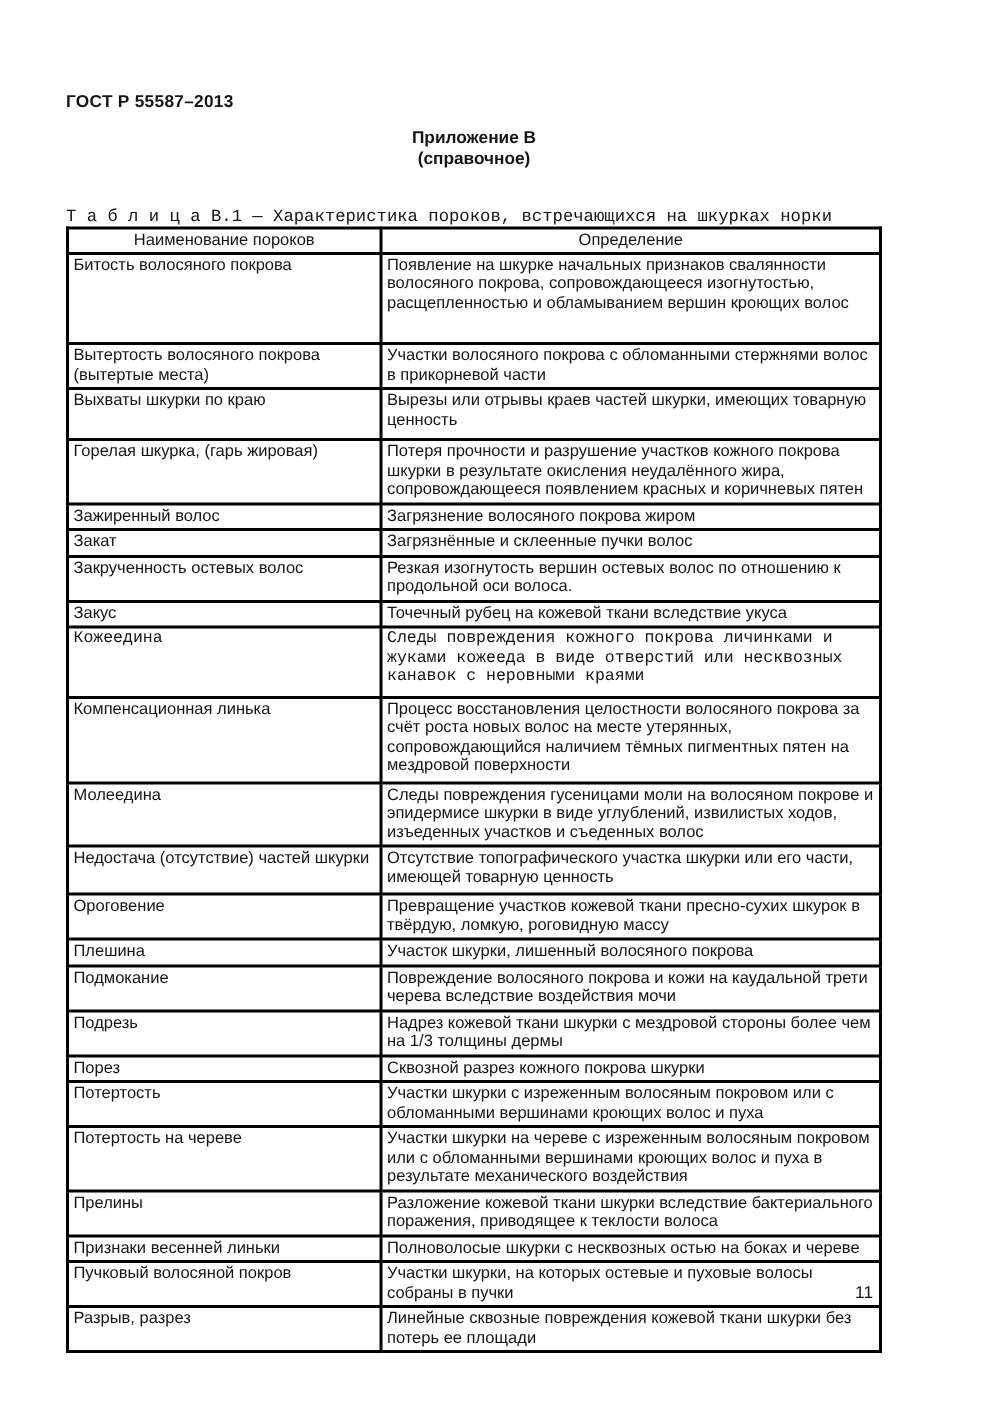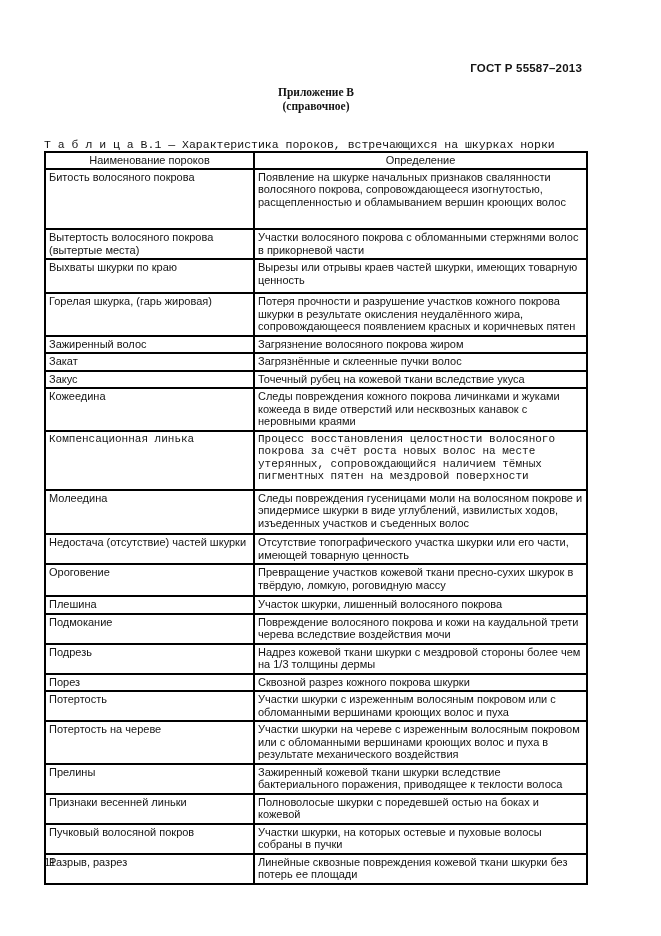"ГОСТ Р 55587–2013" .doc-code { text-align: right -> left }
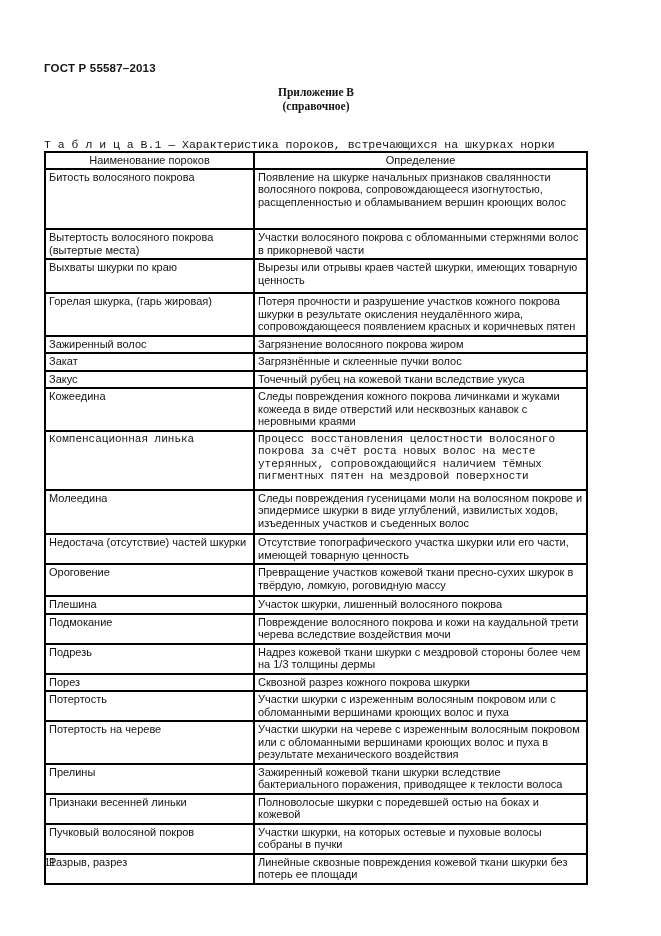"Приложение В" .annex-heading { font-family: Liberation Serif, serif -> none }
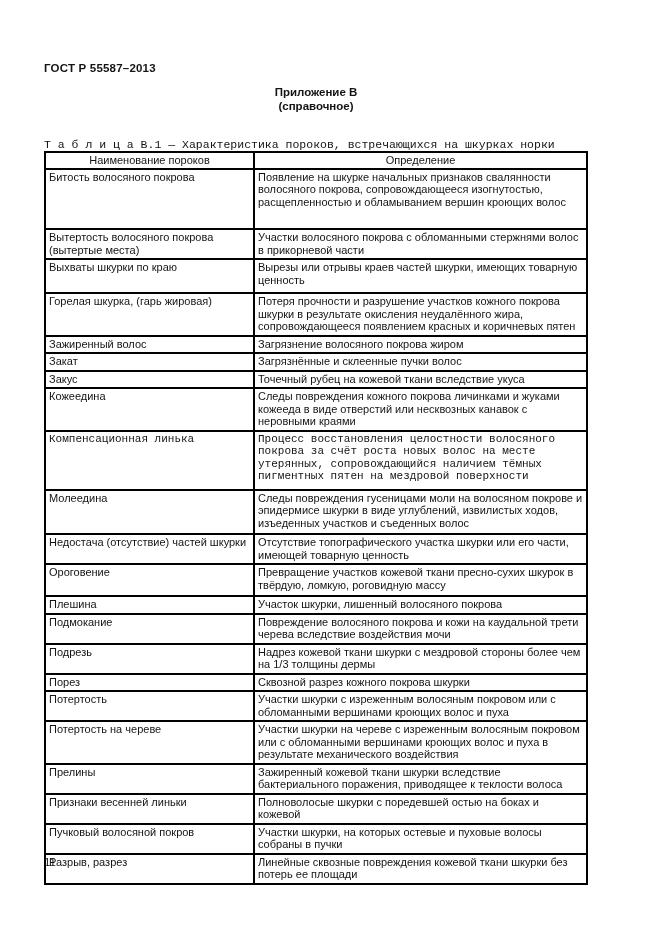"Закрученность остевых волос" tr { html: none -> <tr> <td>Закрученность остевых волос</td> <td>Резкая изогнутость вершин остевых волос по отношению к продольной оси волоса.</td> </tr> }
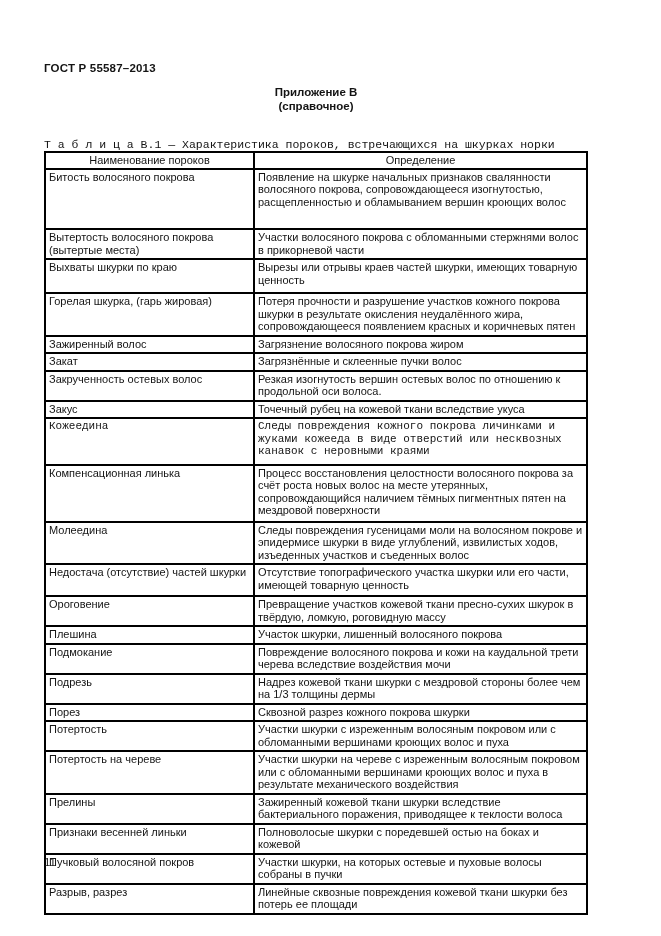"Зажиренный кожевой ткани шкурки" td { text: Зажиренный -> Разложение }
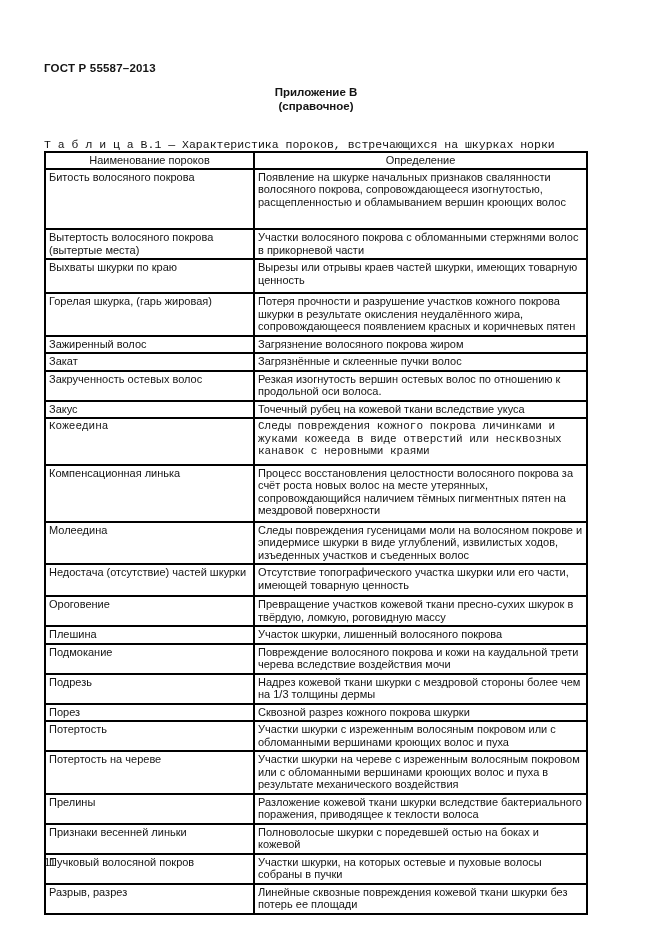"Полноволосые шкурки с поредевшей остью" td { text: поредевшей остью на боках и кожевой -> несквозных остью на боках и череве }
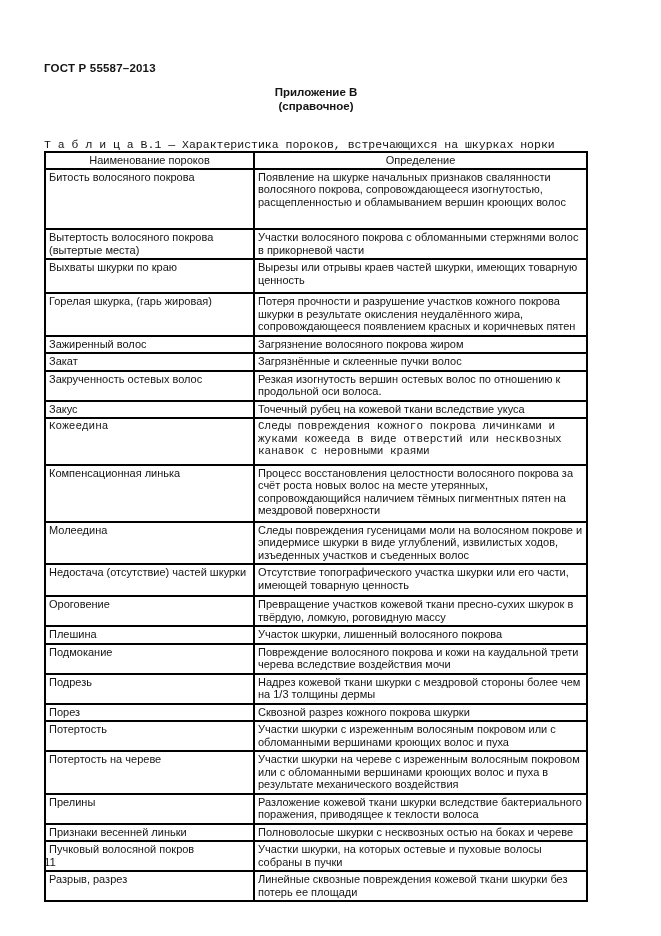"11" .page-number { text-align: none -> right }
